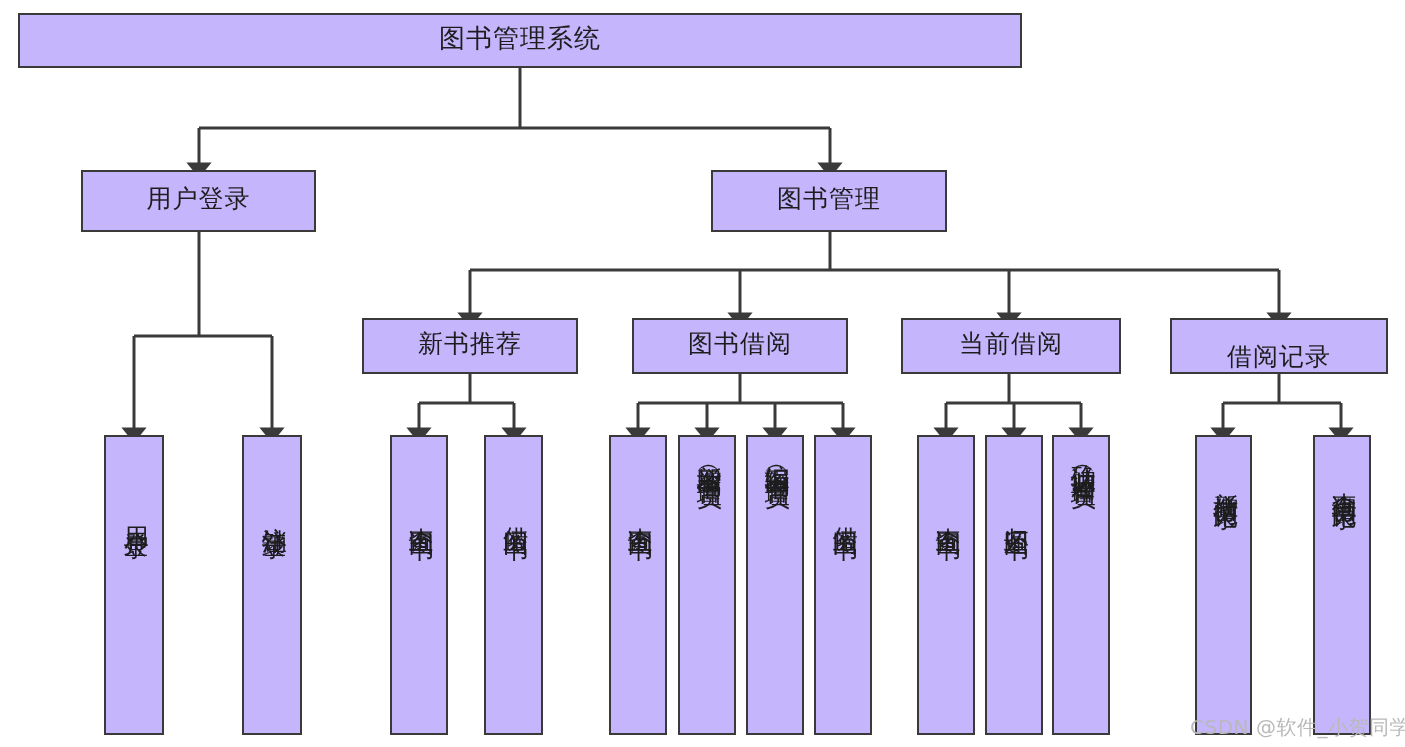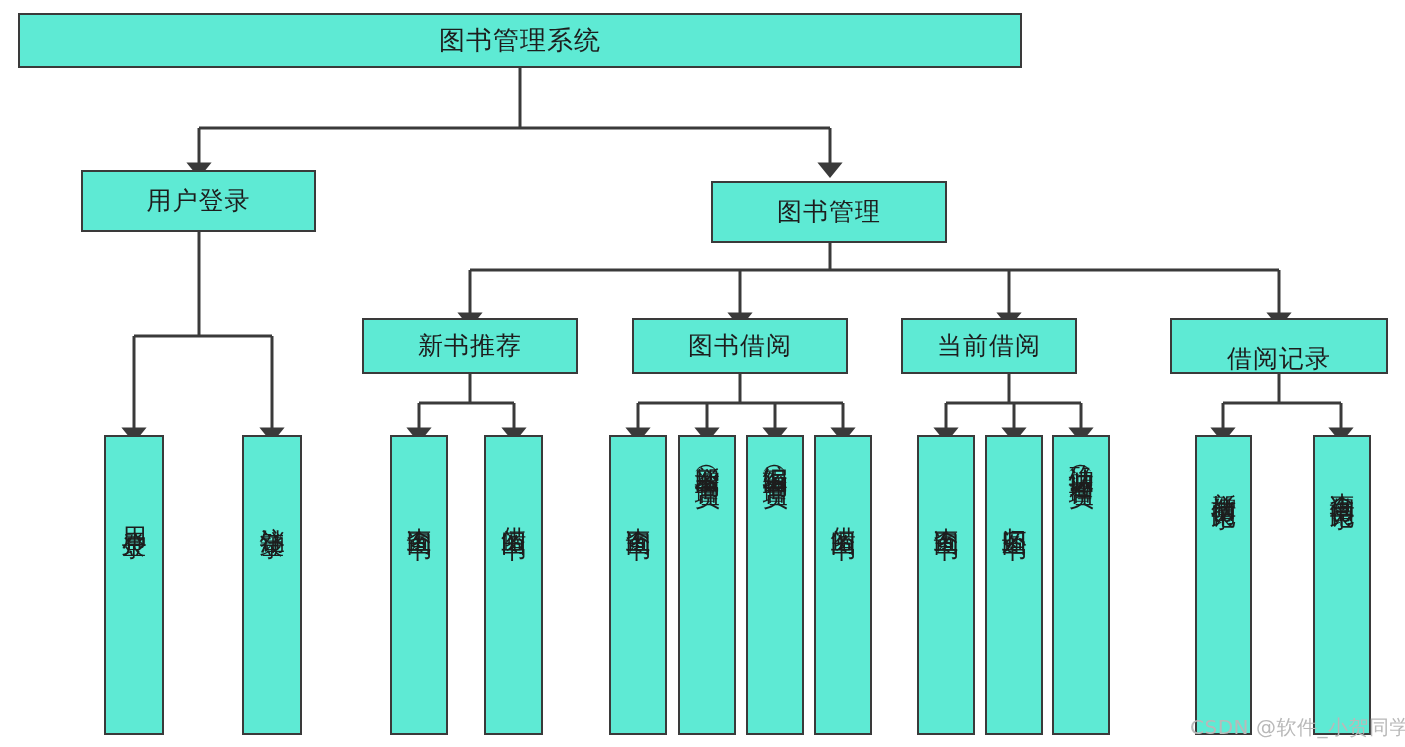"图书管理系统" .node { background: #5eead4 -> #c4b5fd; font-family: none -> Liberation Mono, monospace }
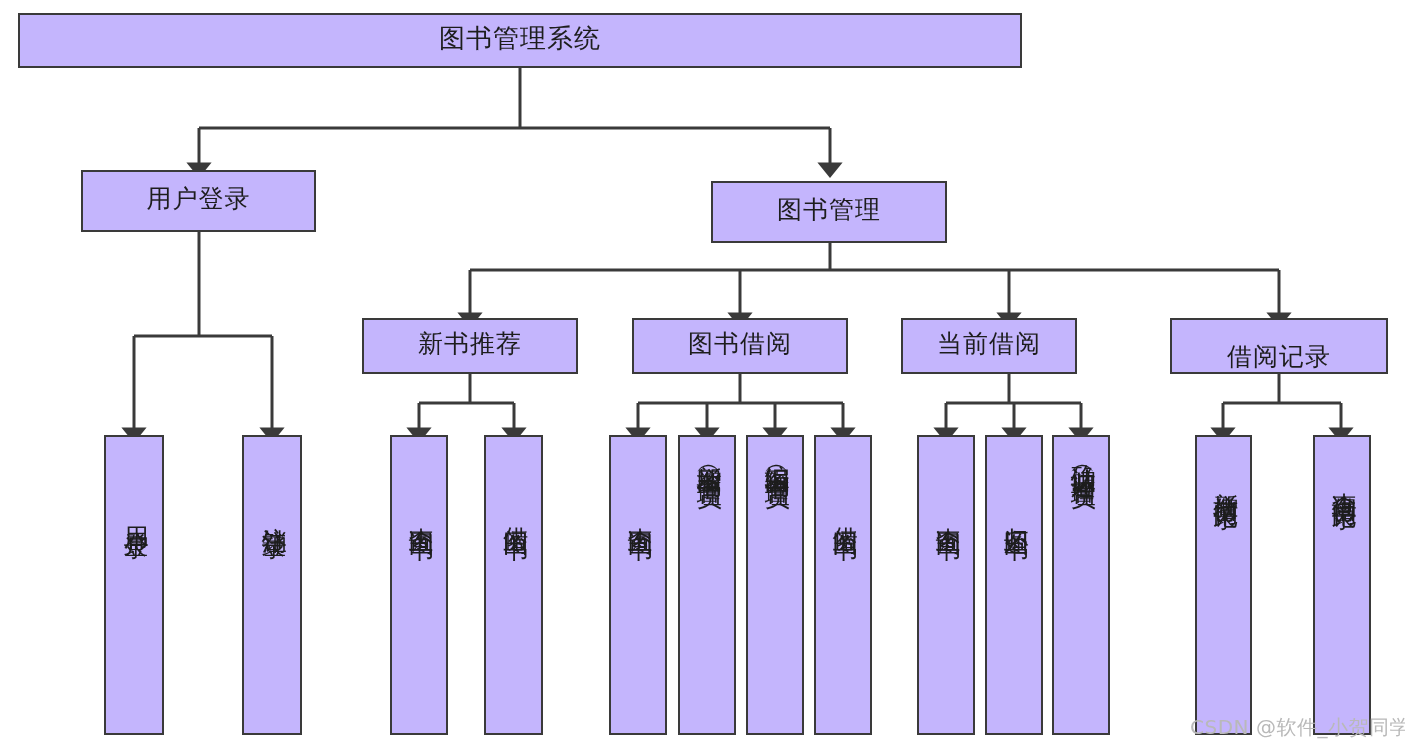"图书管理" div.node { margin-top: 11px -> none }
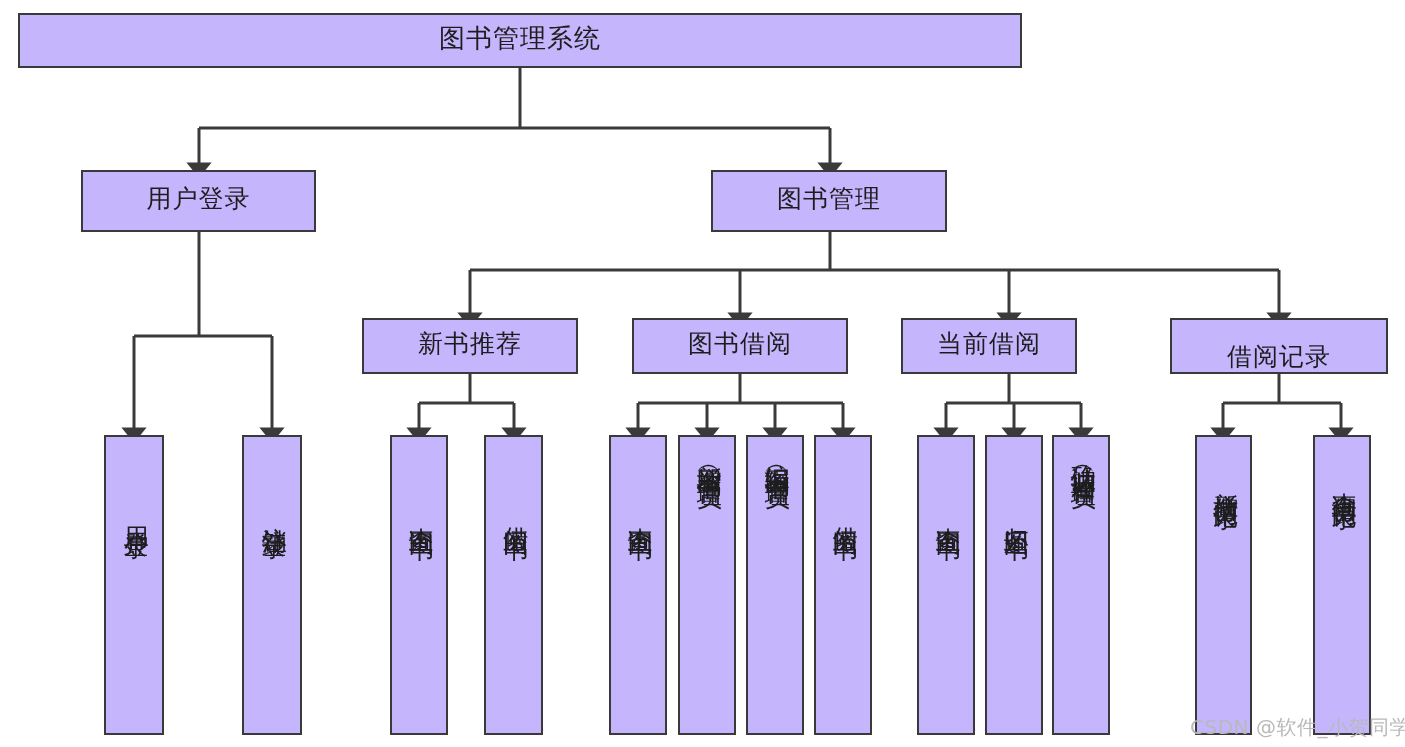"当前借阅" div.node { width: 176px -> 220px }
